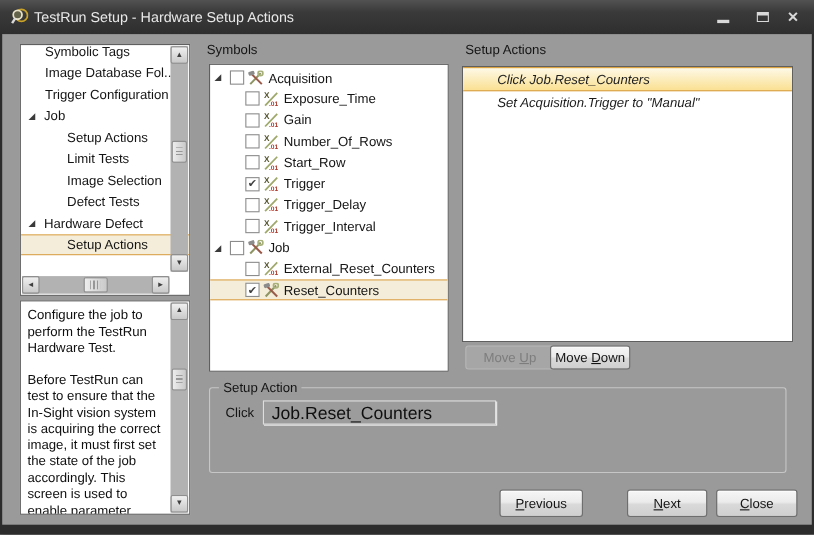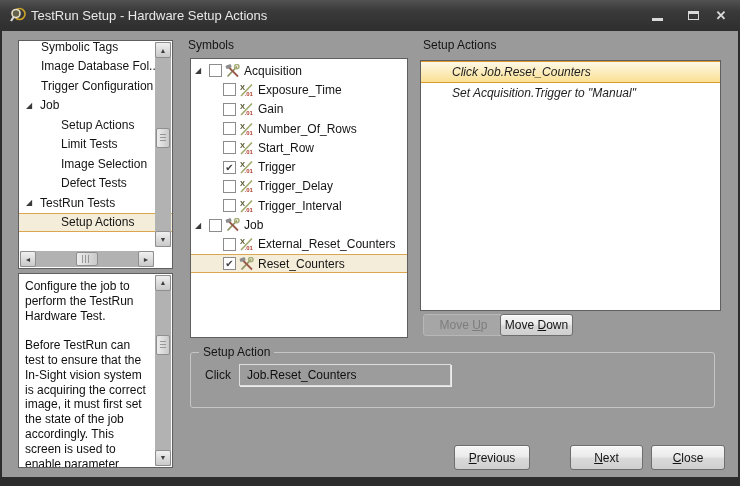"TestRun Tests" span { text: TestRun Tests -> Hardware Defect }
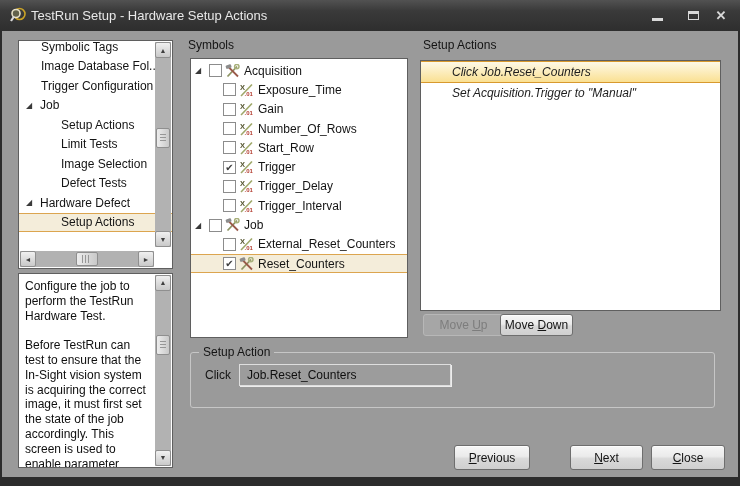"Setup Action" #group-box { height: 56px -> 78px }
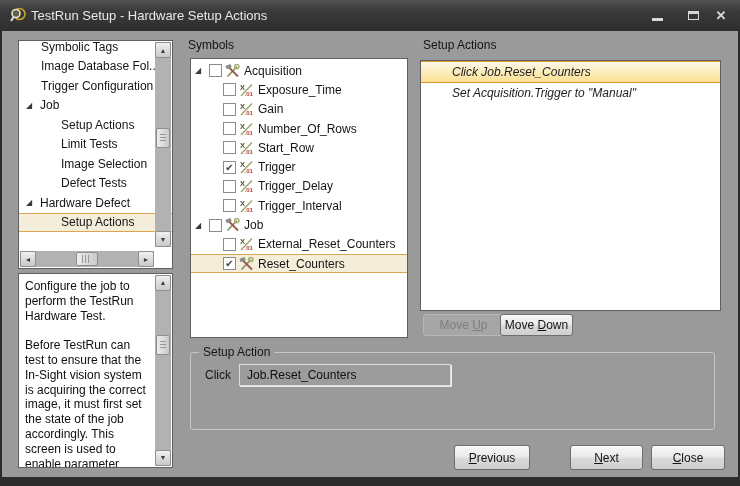"Job.Reset_Counters" #action-field { font-size: 12px -> 16px }
